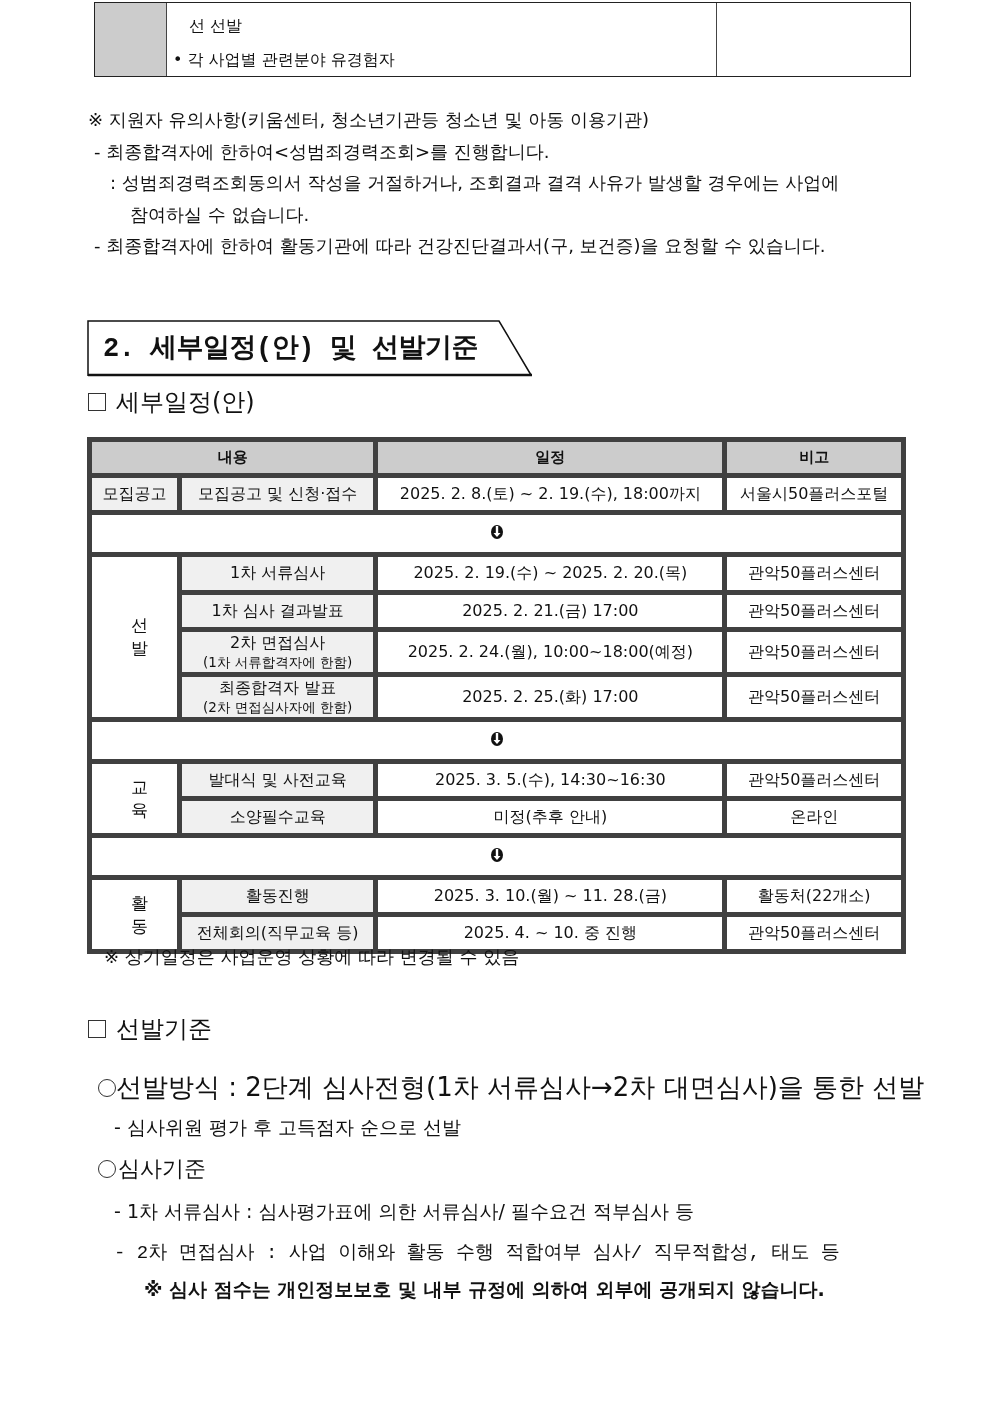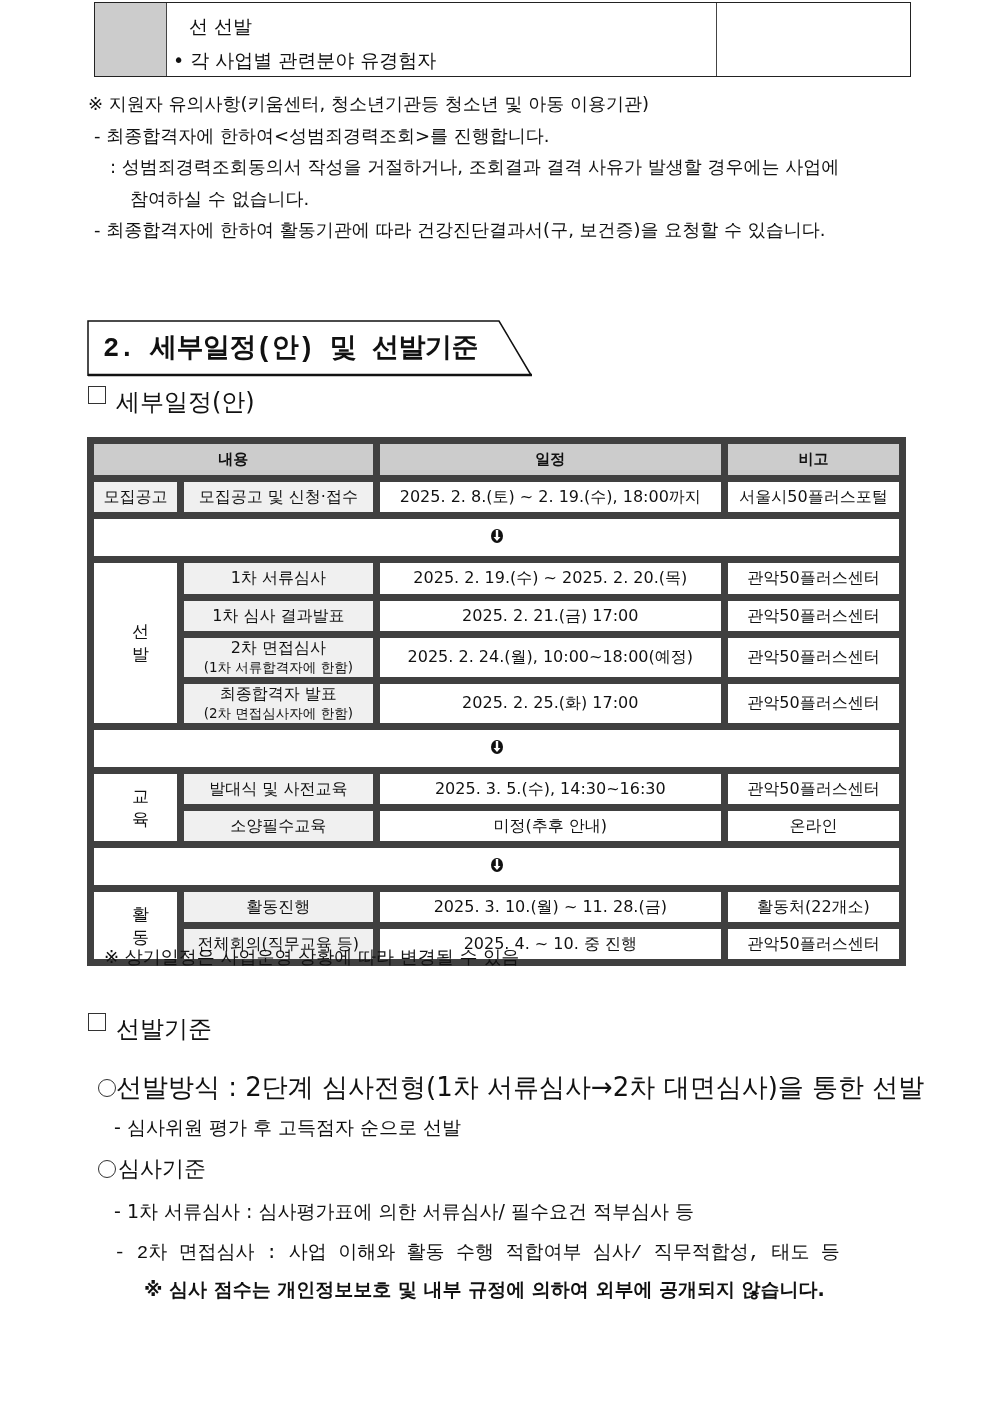"선 선발" .top-table .c2 { font-size: 19px -> 16px }
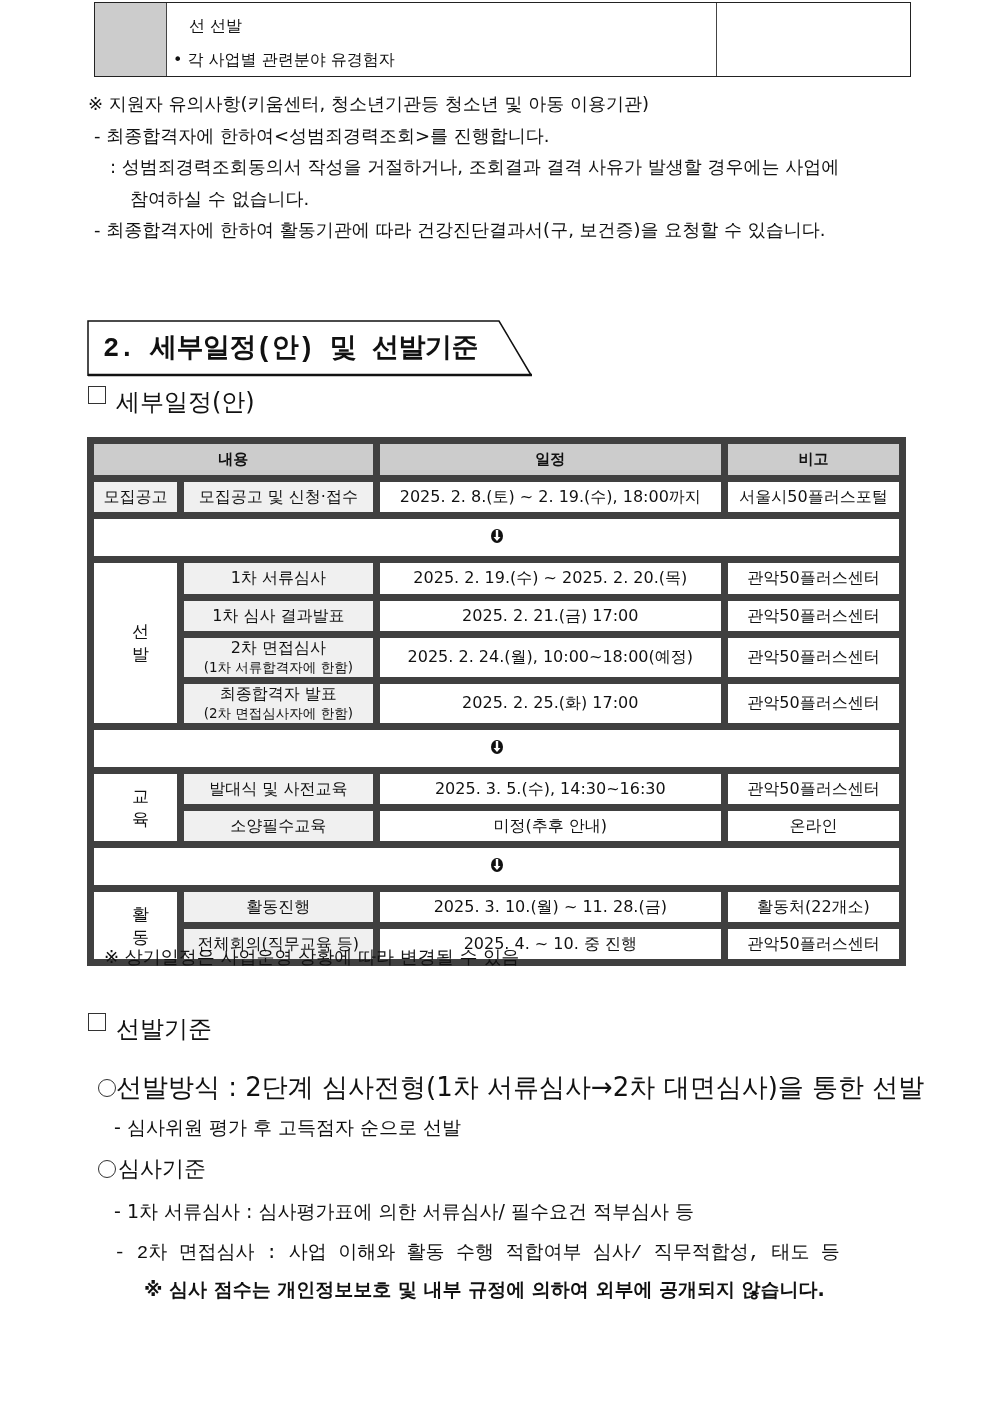"※ 지원자 유의사항(키움센터, 청소년기관등 청소년" .notes { top: 88px -> 104px }
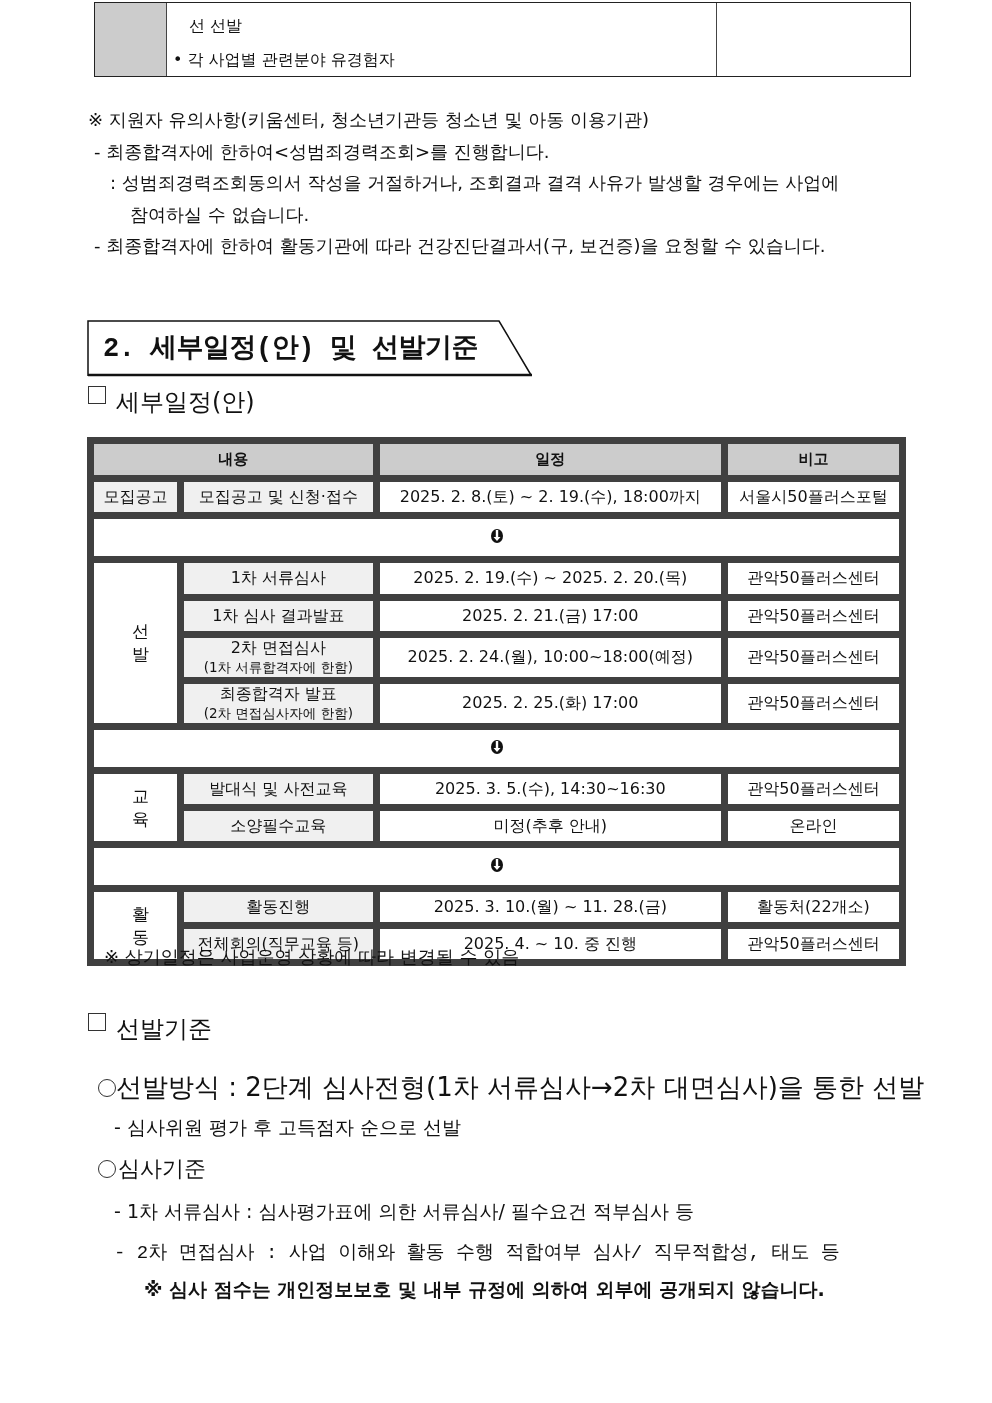"세부일정(안)" .subhead { align-items: flex-start -> center }
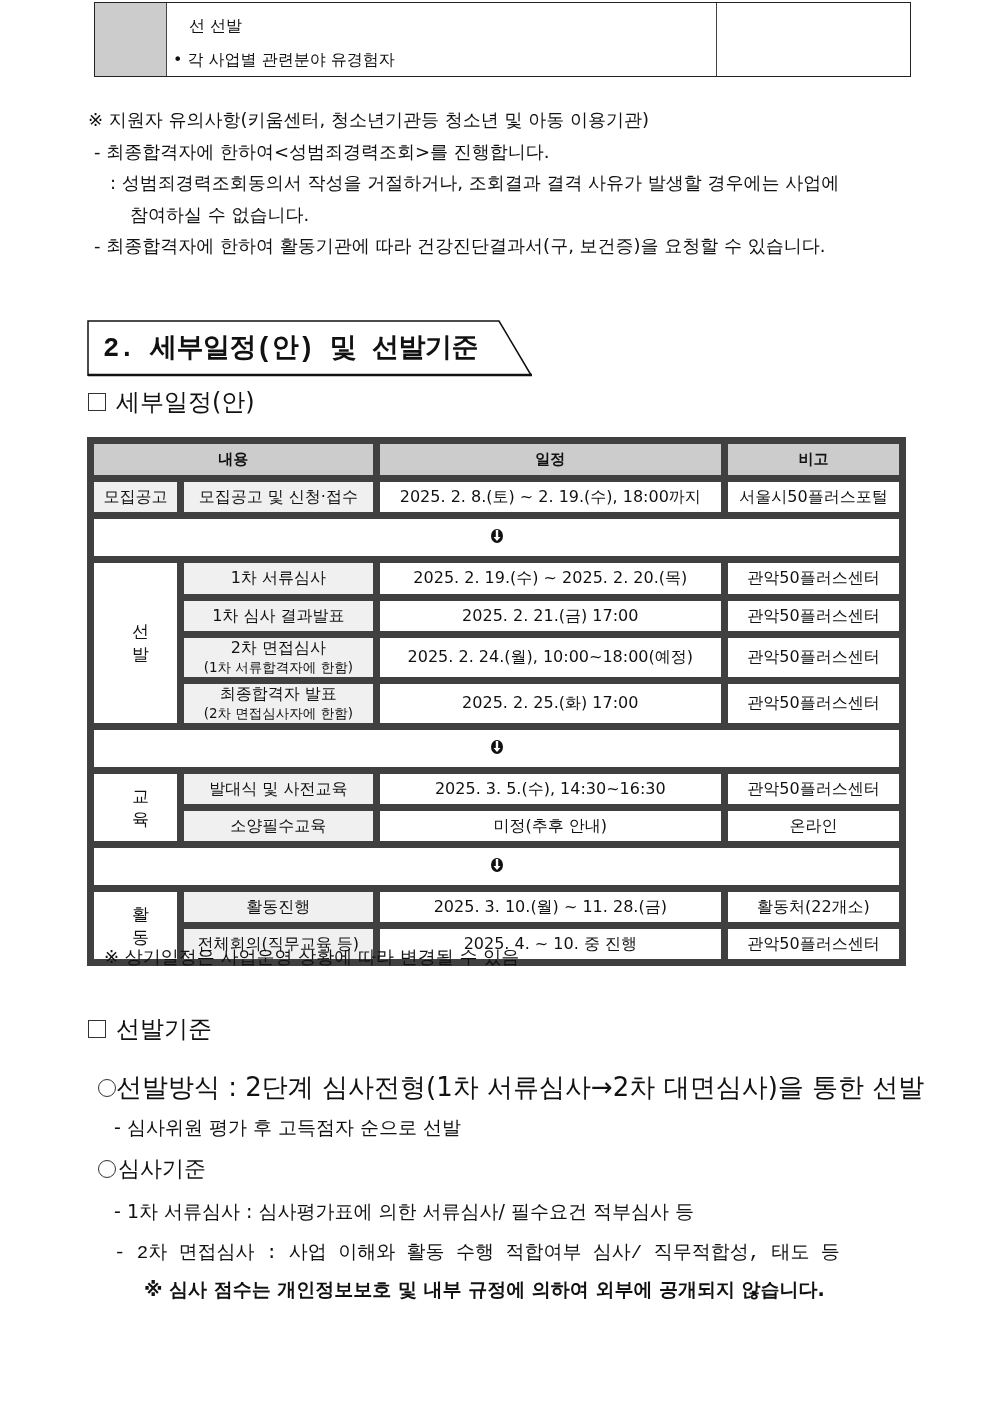"내용" table.sched td, table.sched th { border: 7px solid #404040 -> 5px solid #404040 }
